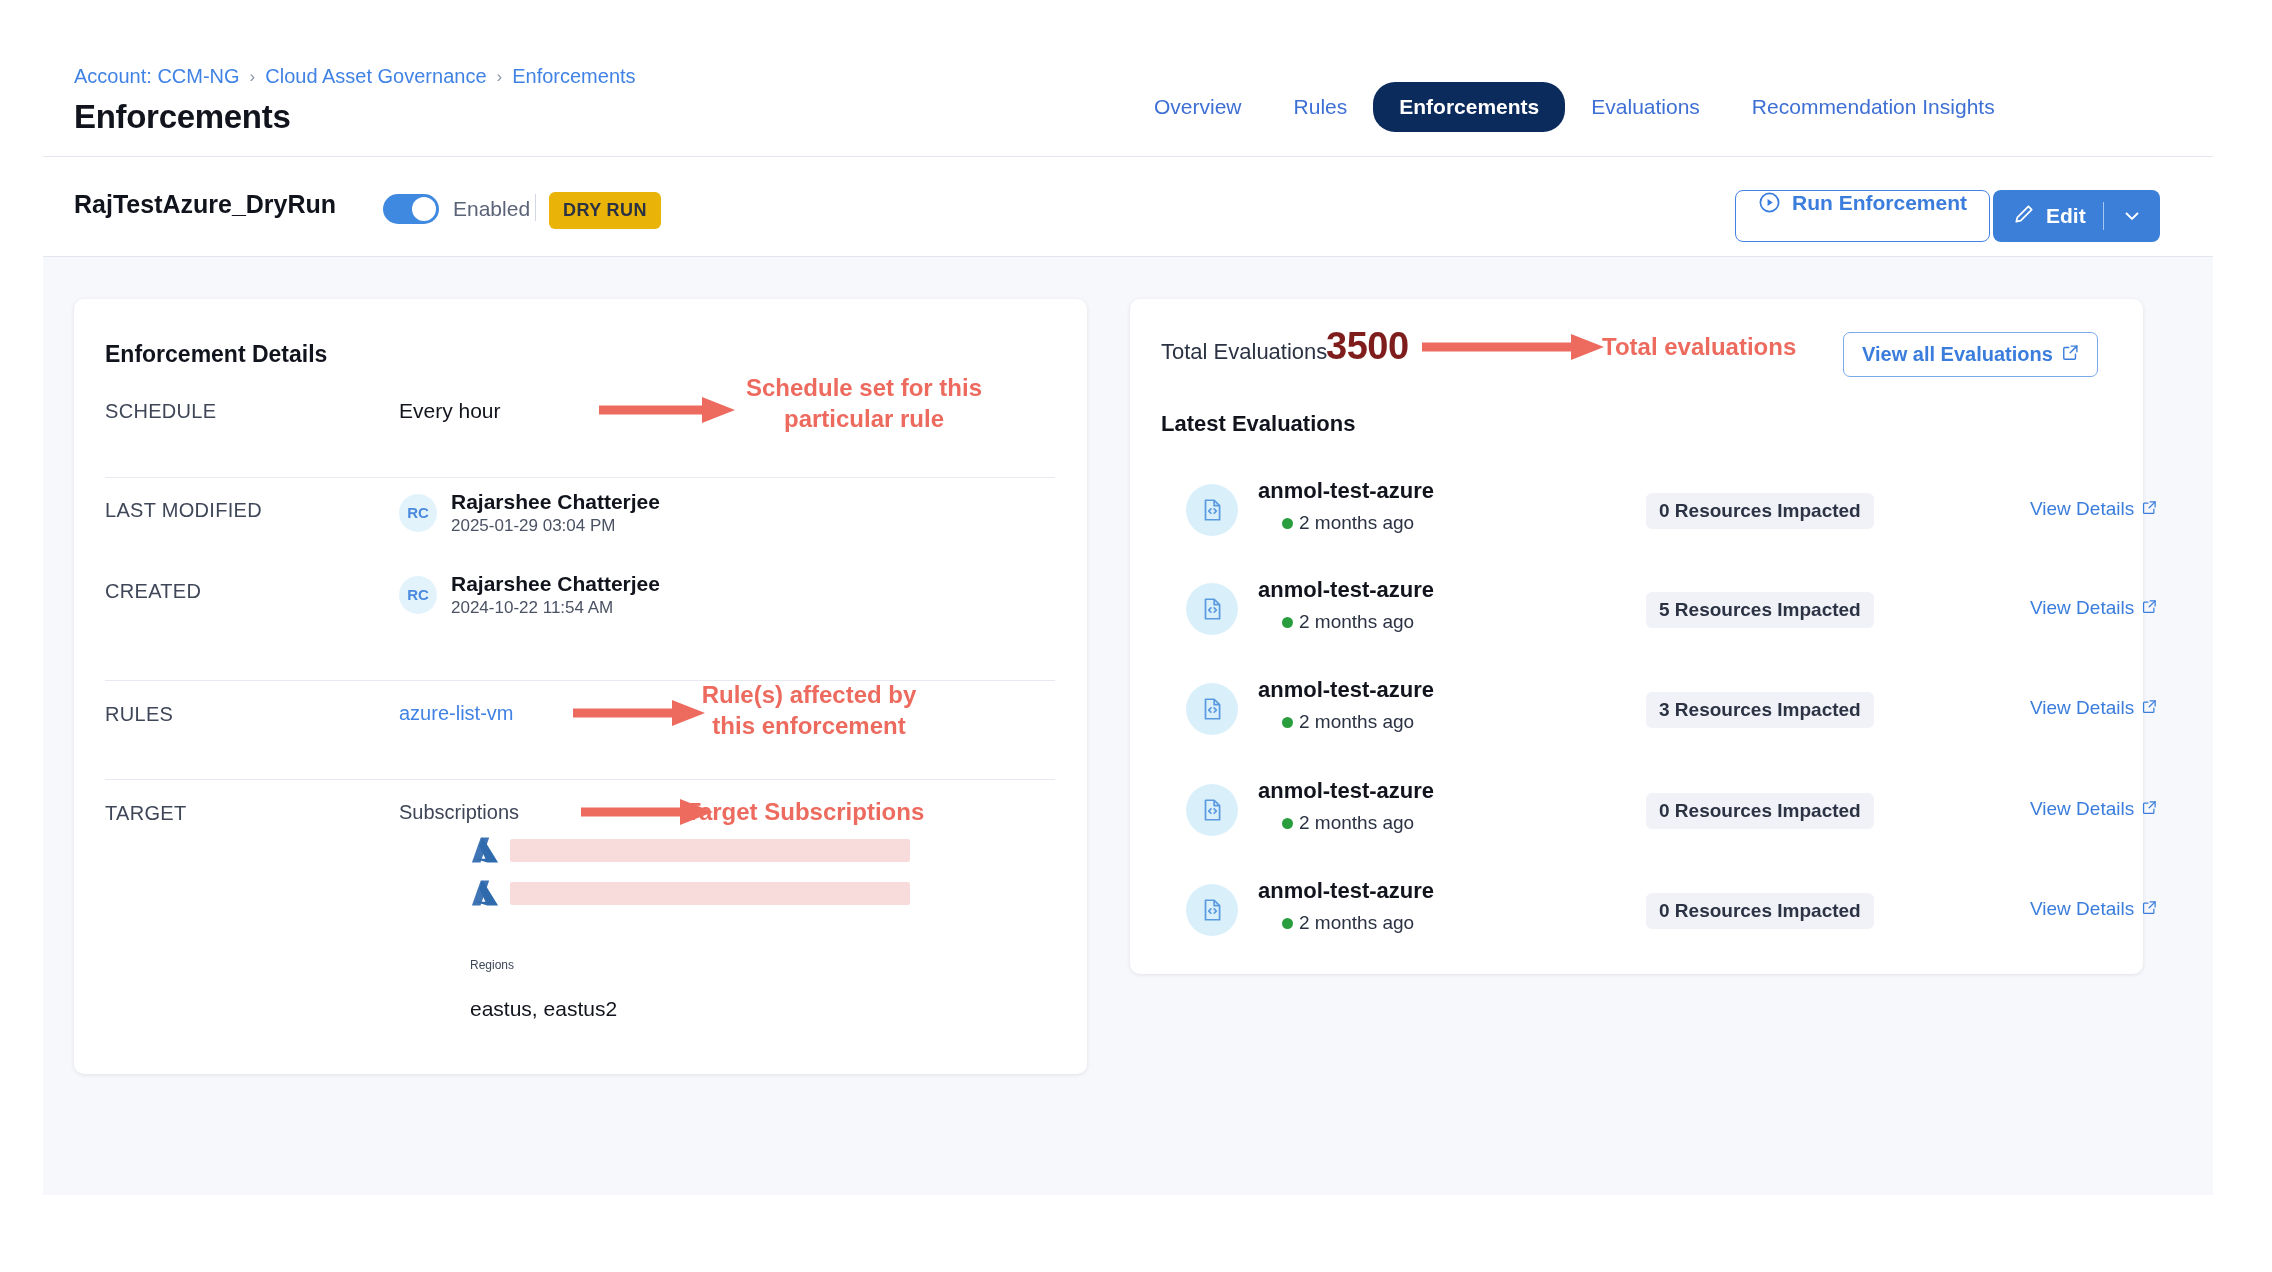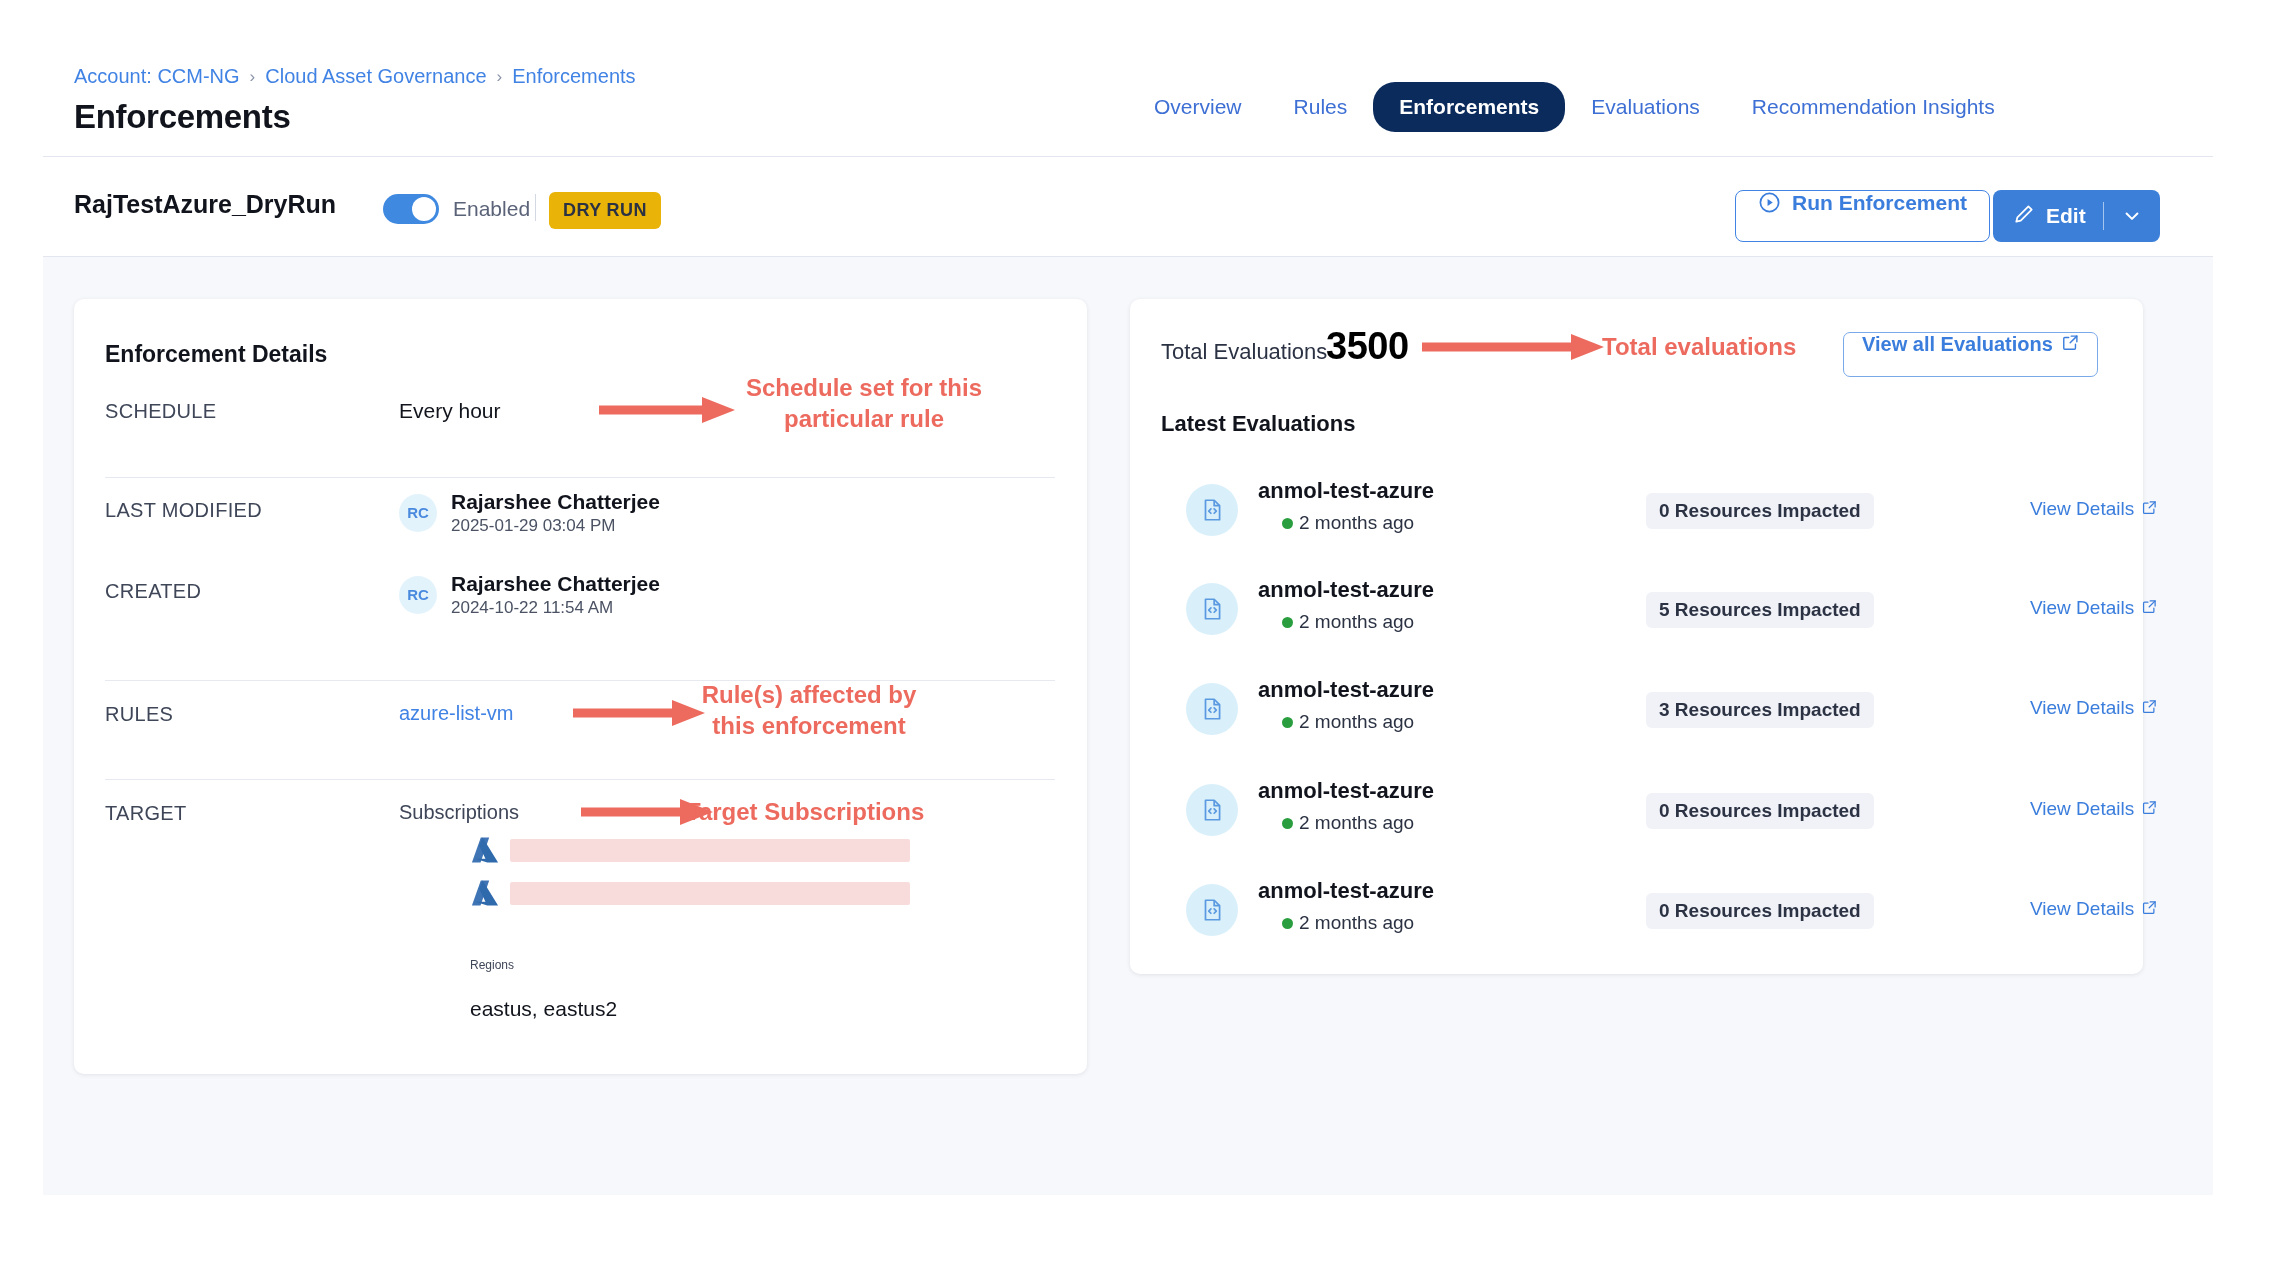"3500" .tot-value { color: #000000 -> #7f1d1d }
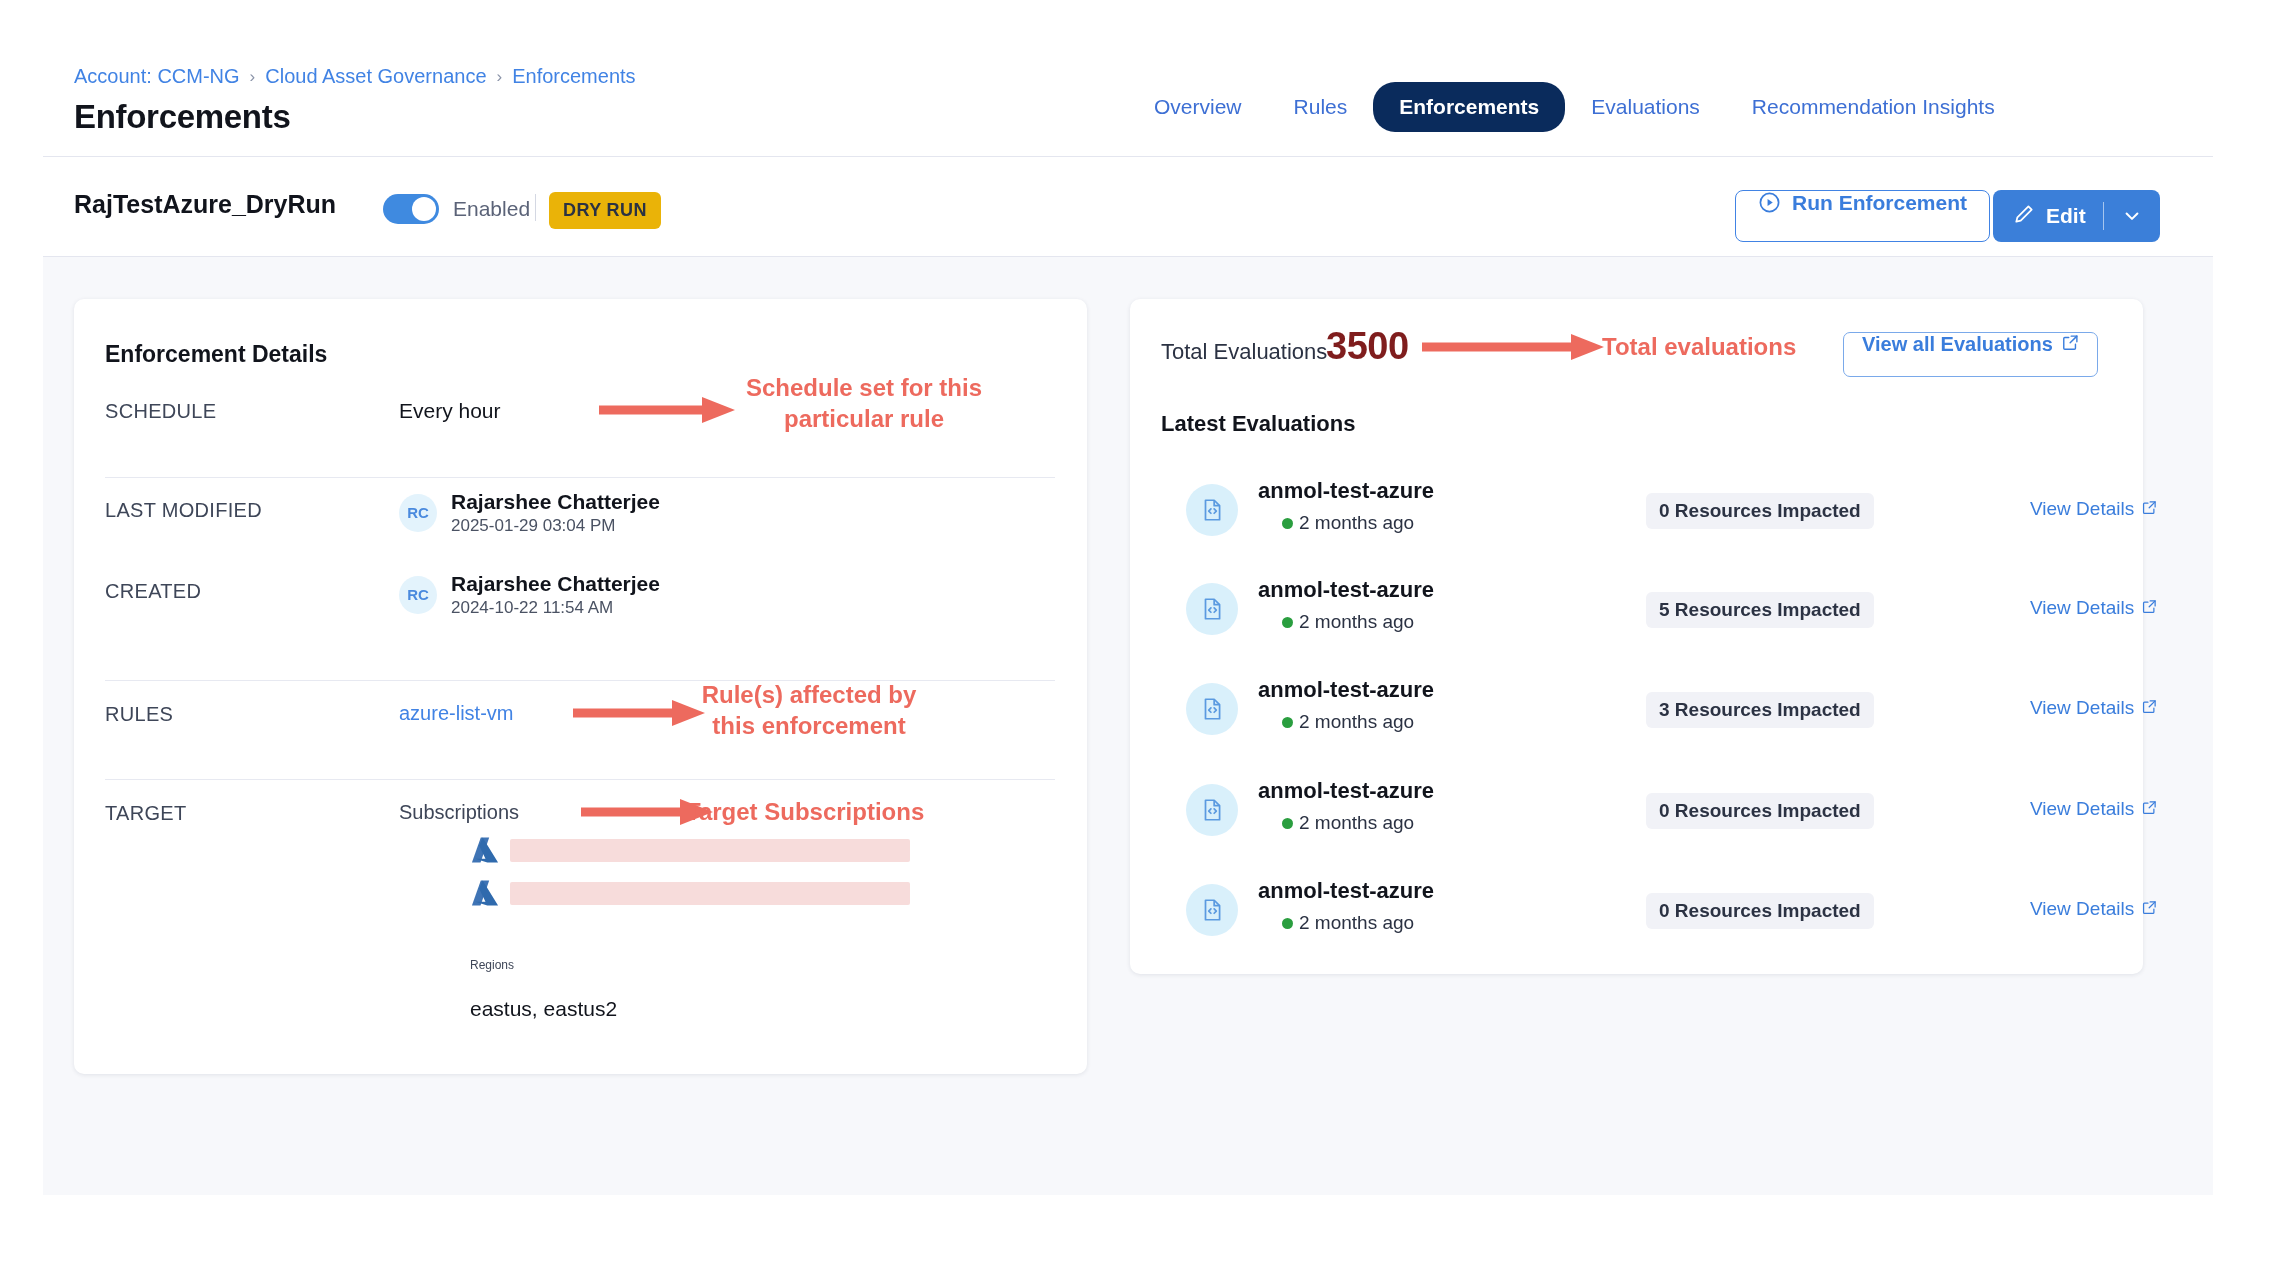"View all Evaluations" .btn-viewall { align-items: none -> center }
